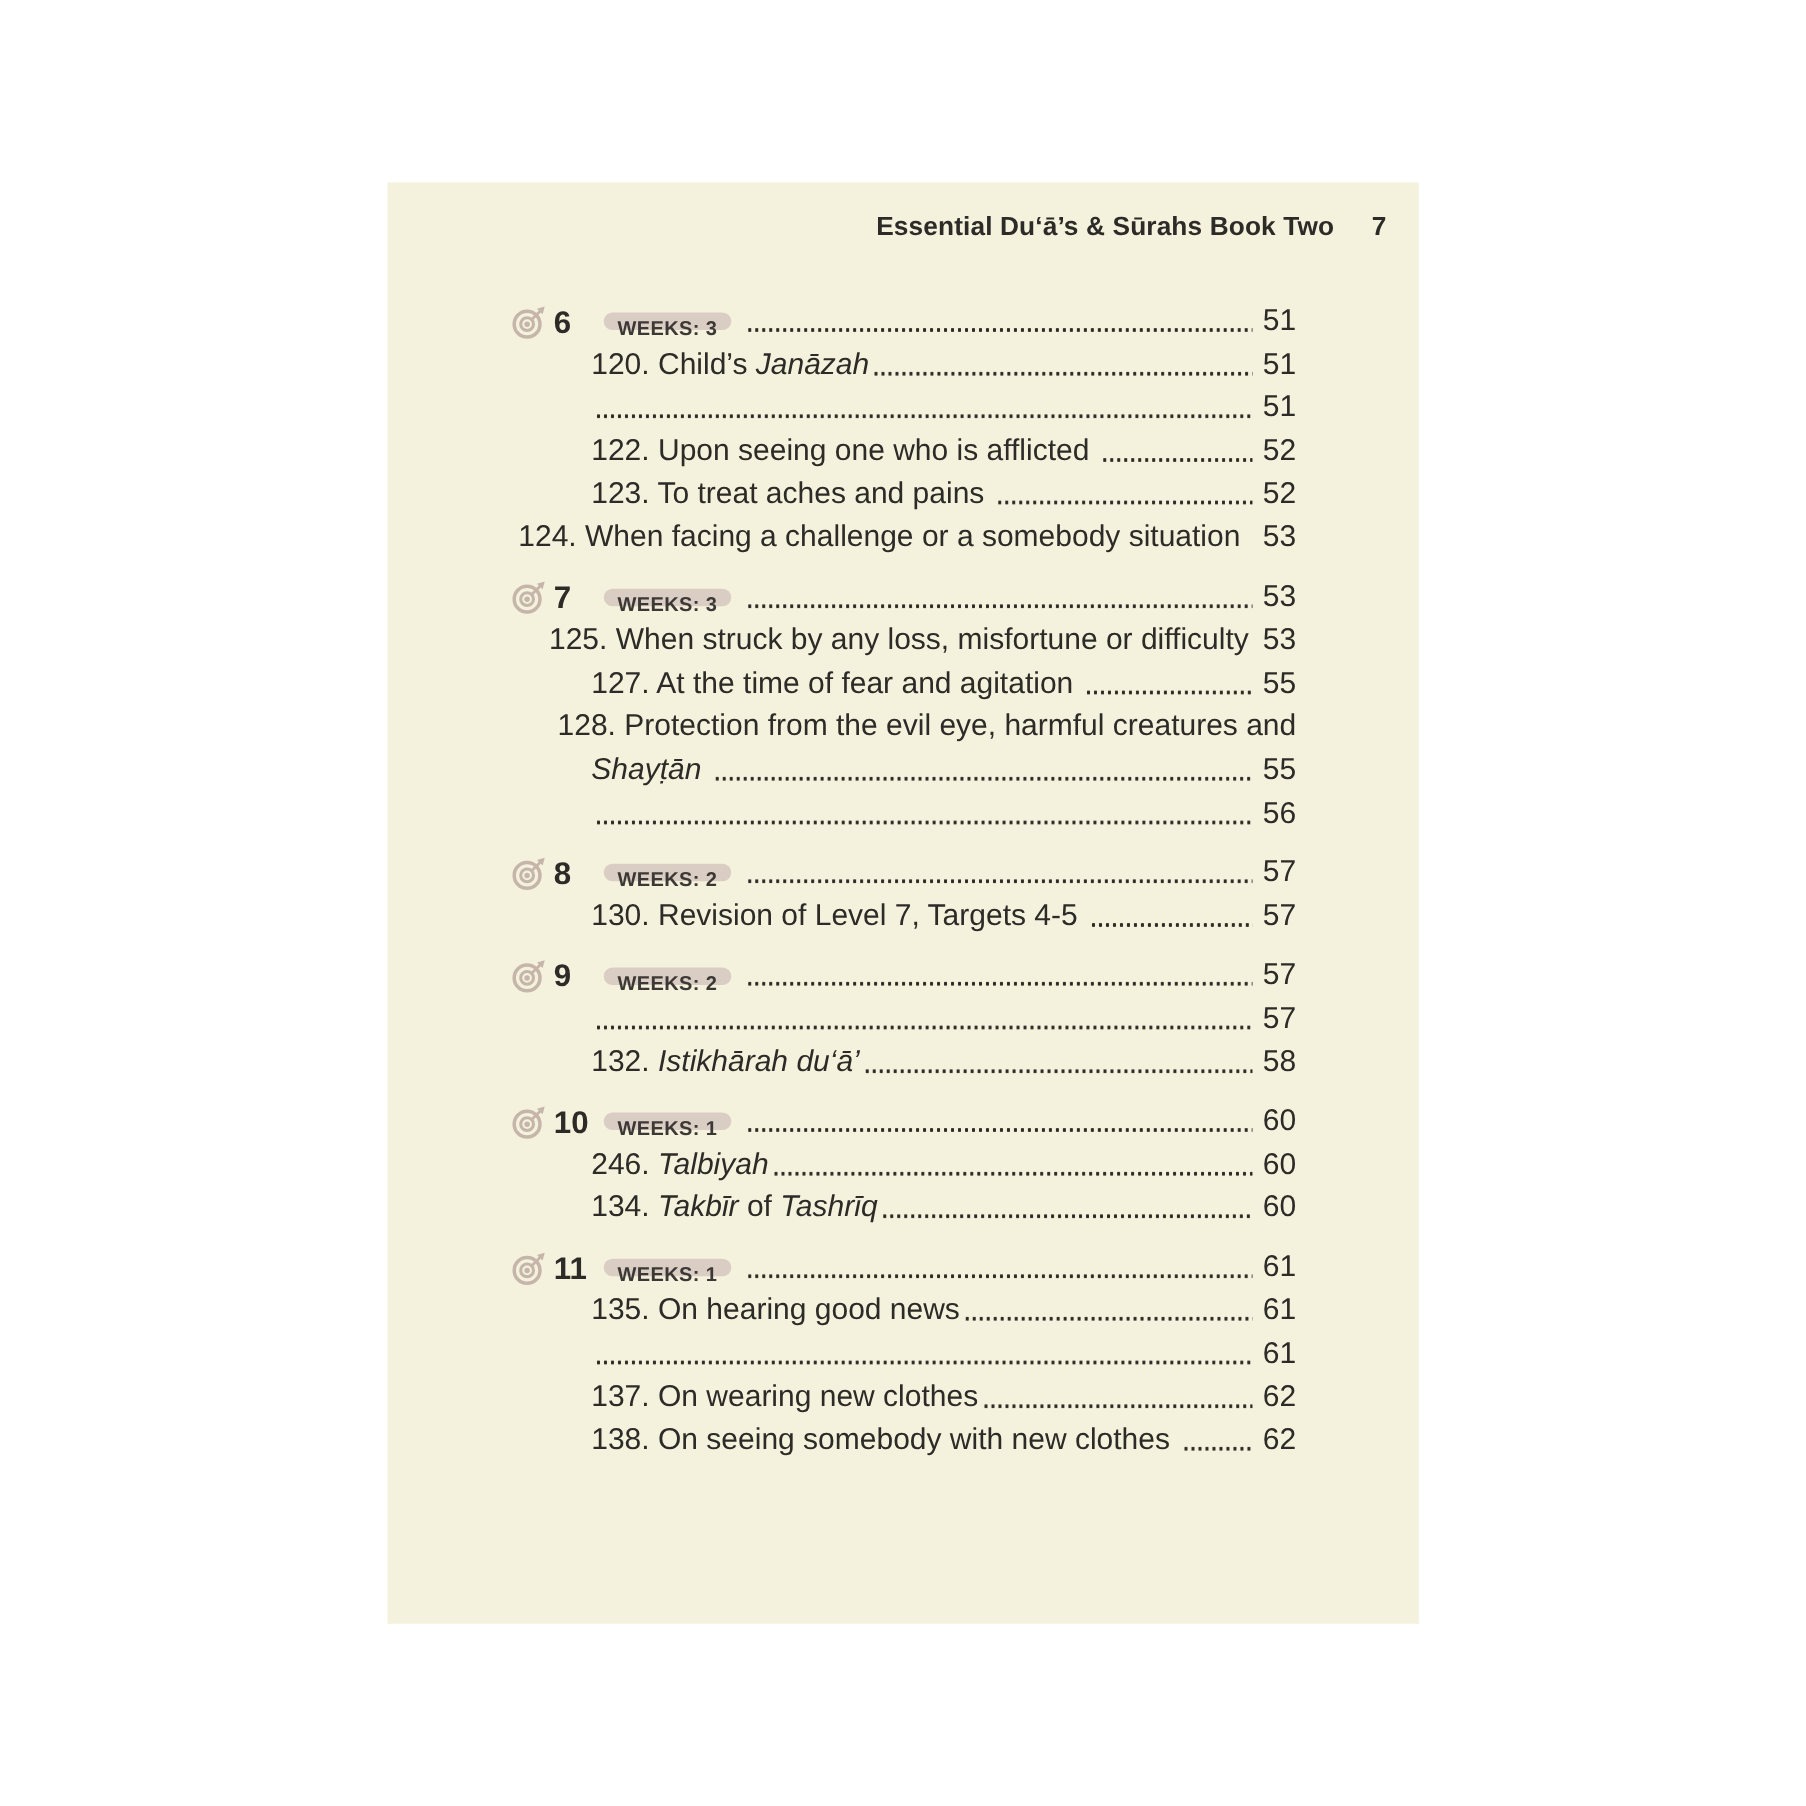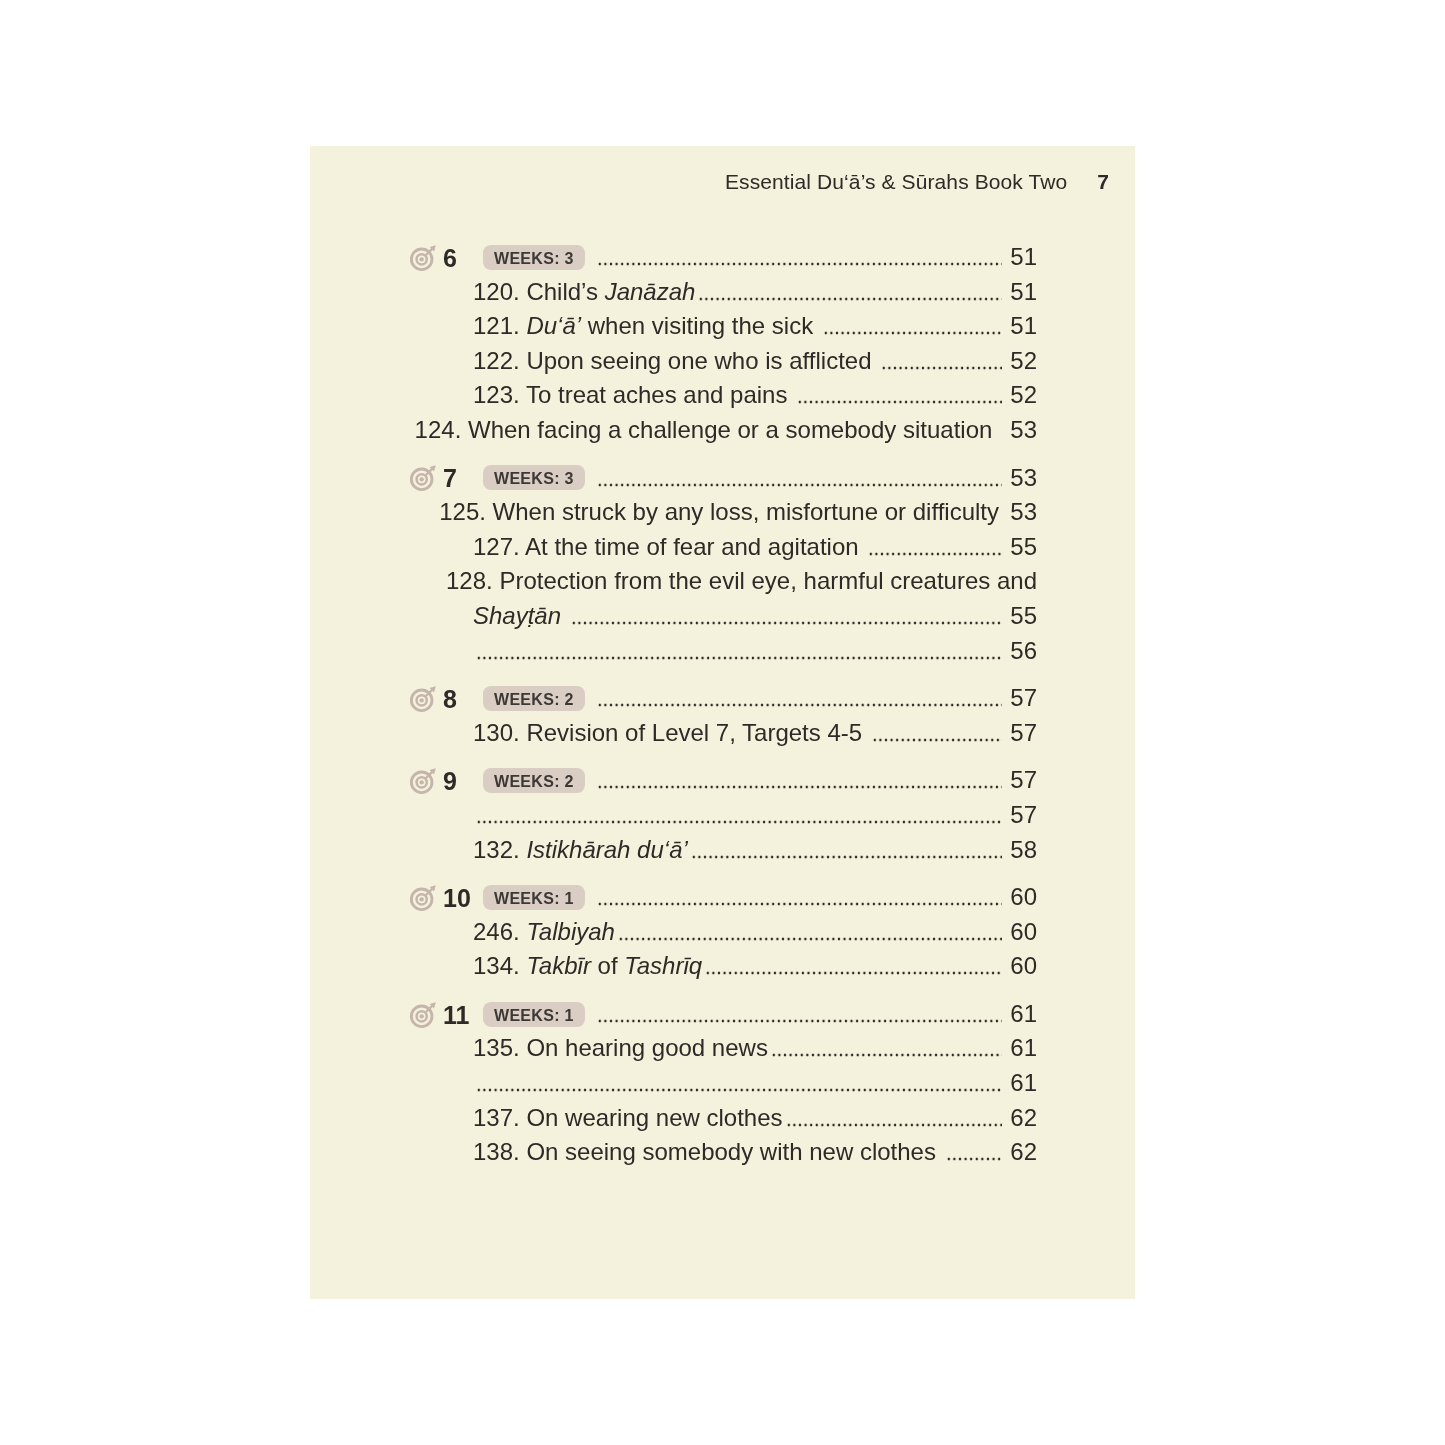"Essential Du‘ā’s & Sūrahs Book" .book-title { font-weight: normal -> bold }
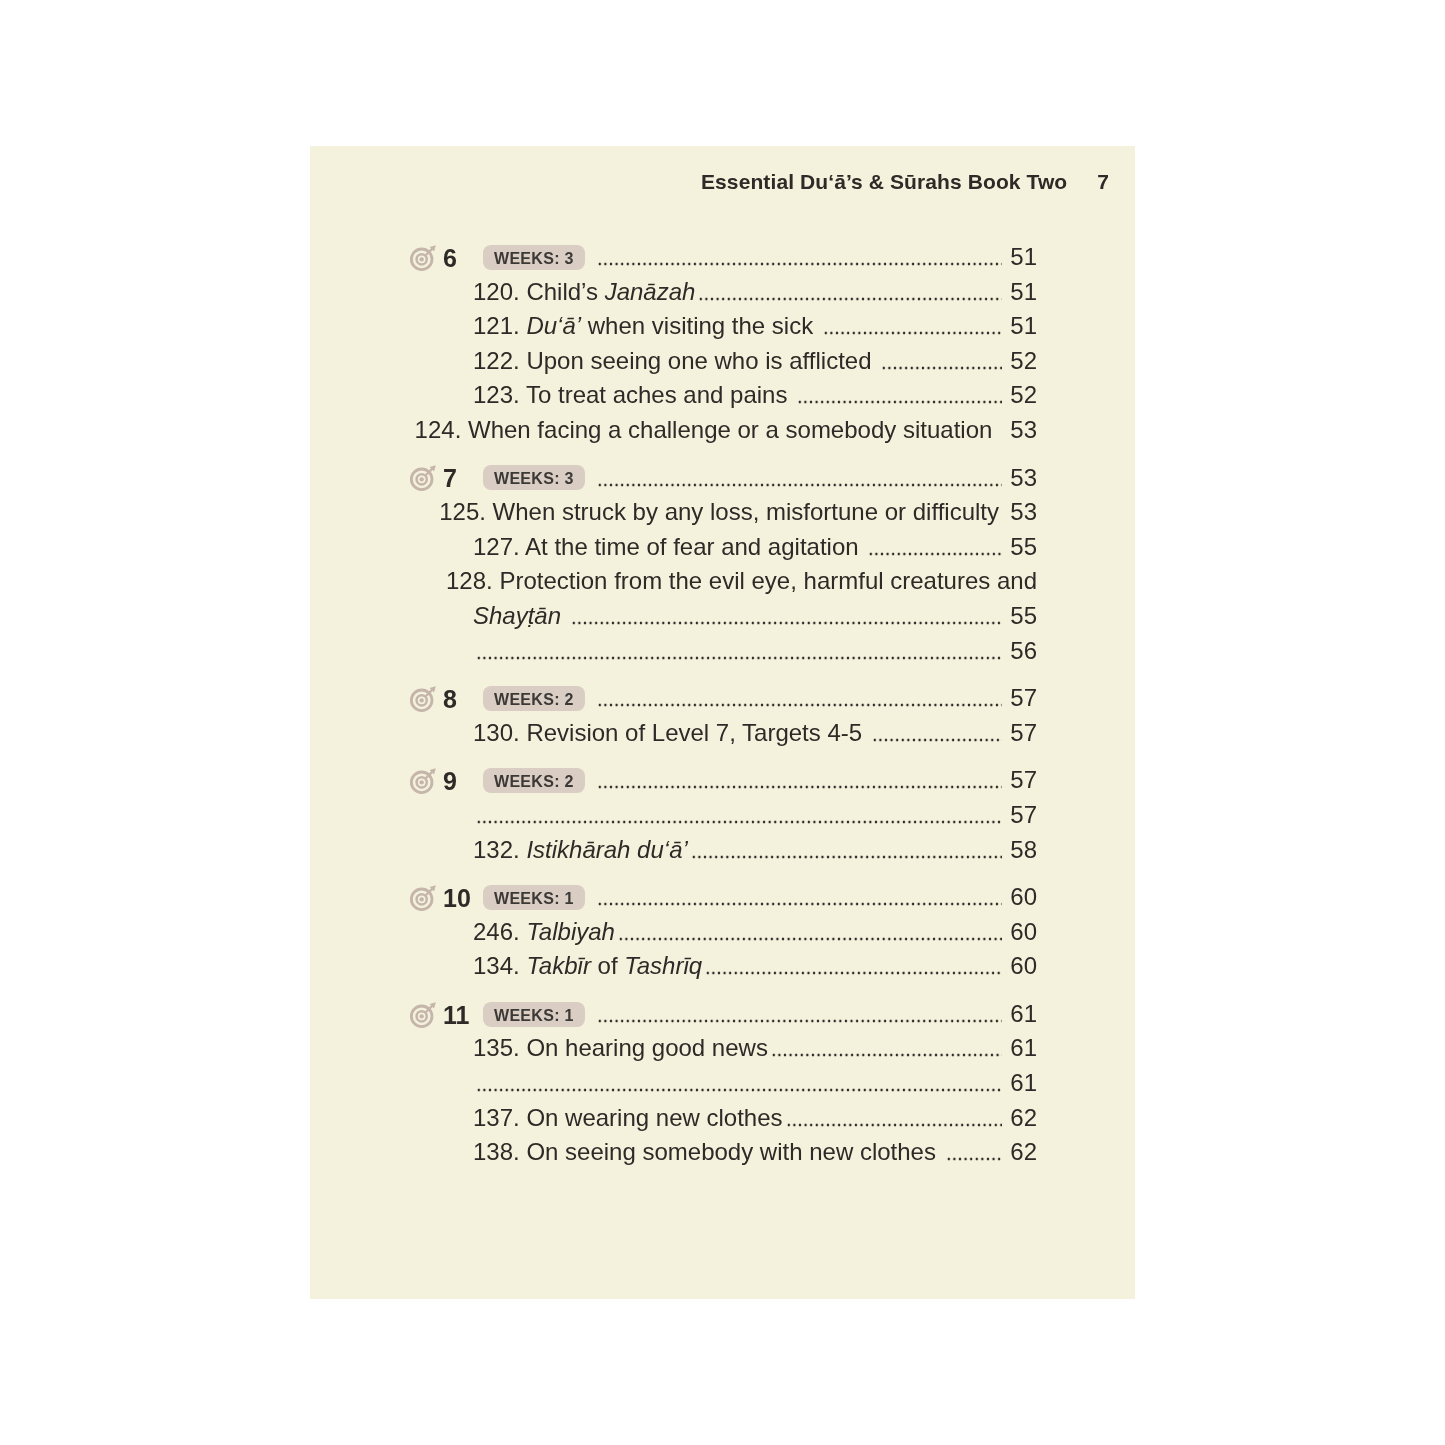"WEEKS: 3" .weeks-badge { height: 25px -> 14px }
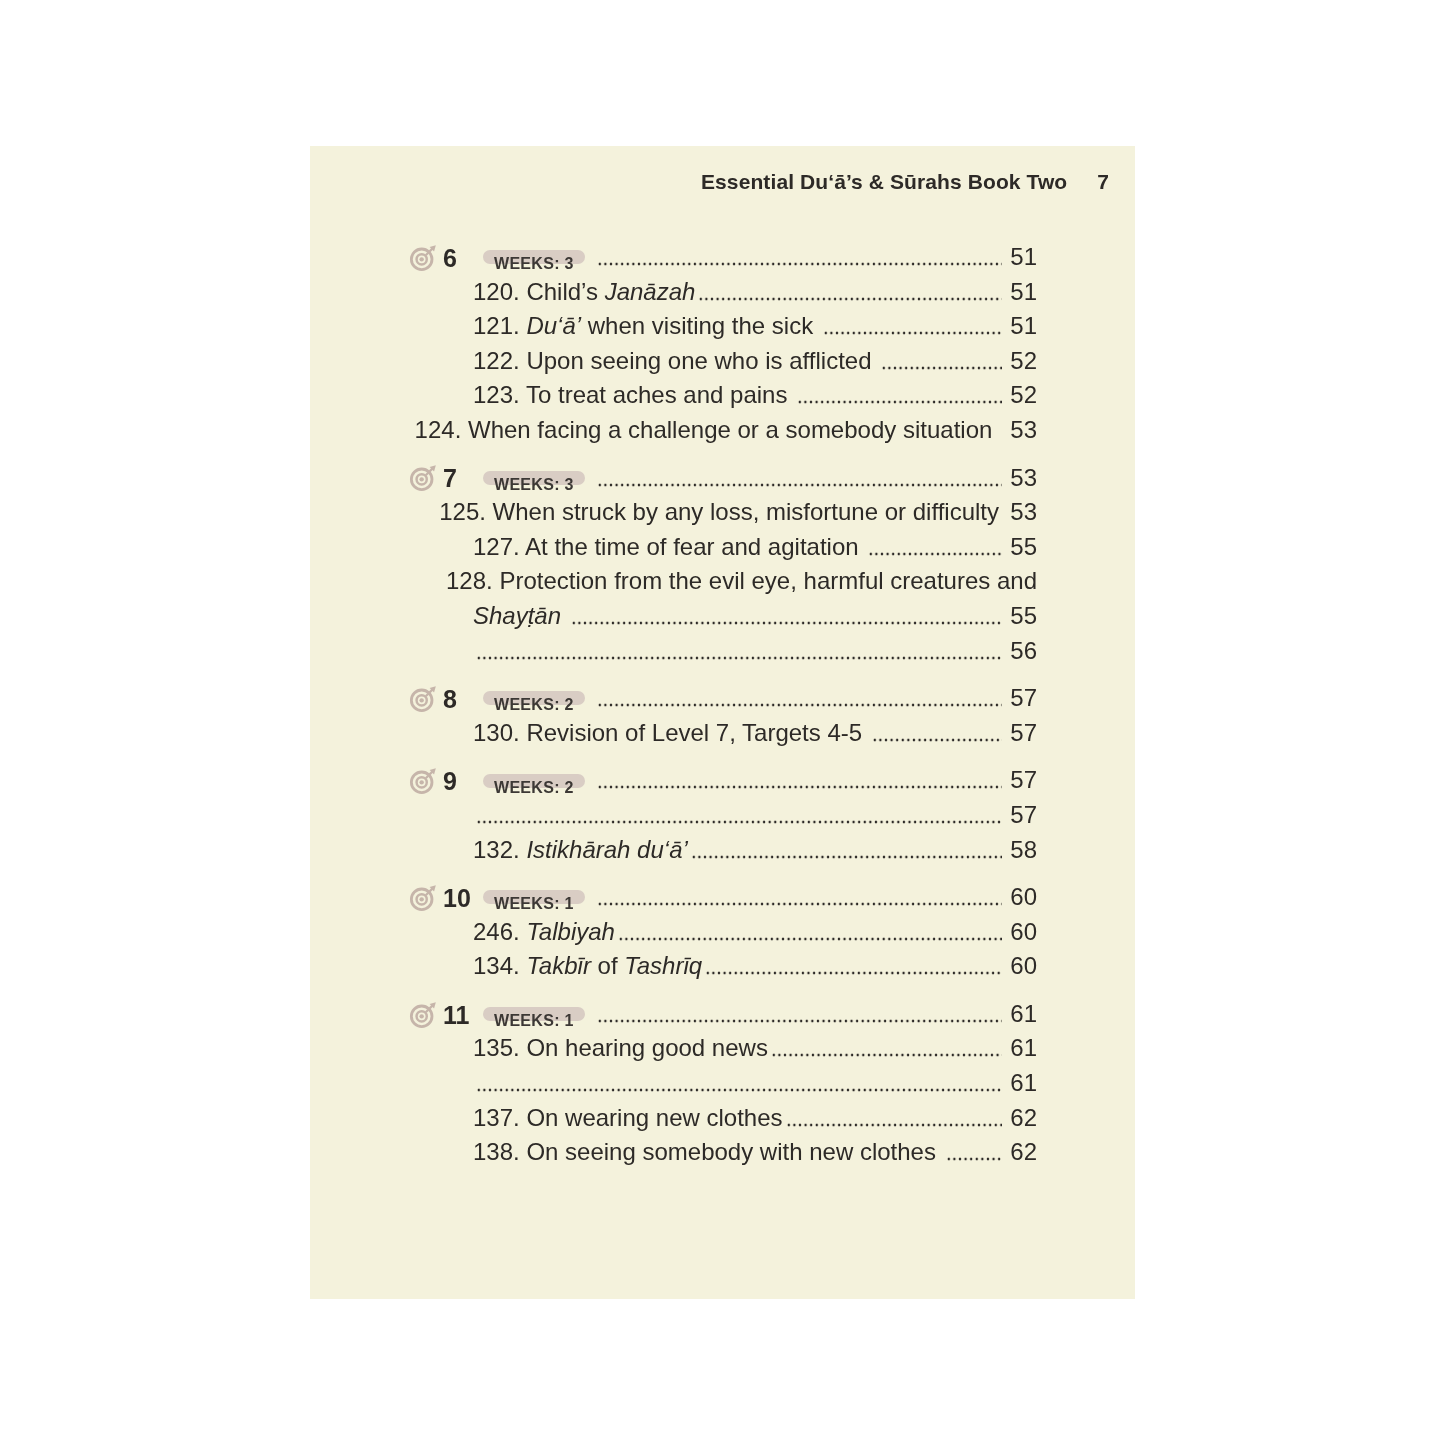"121. Du‘ā’ when visiting the" span.entry-text { html: <span><span>121. </span><span>Du‘ā’</span><span> when visiting the sick </span></span> -> none }
